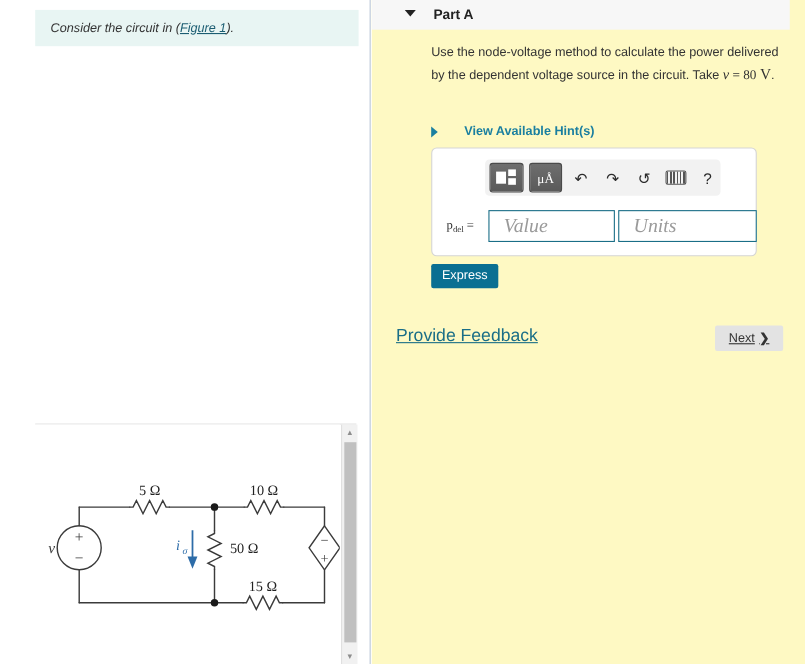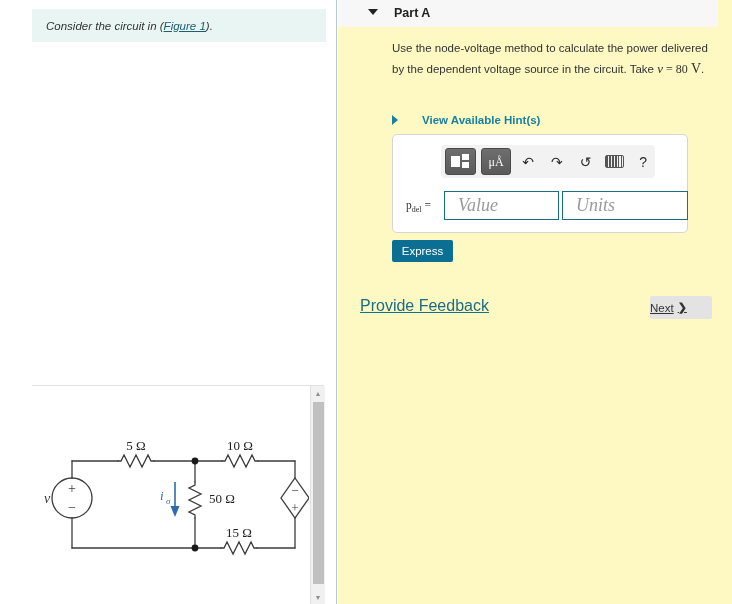"Next" #next-btn { justify-content: none -> center }
